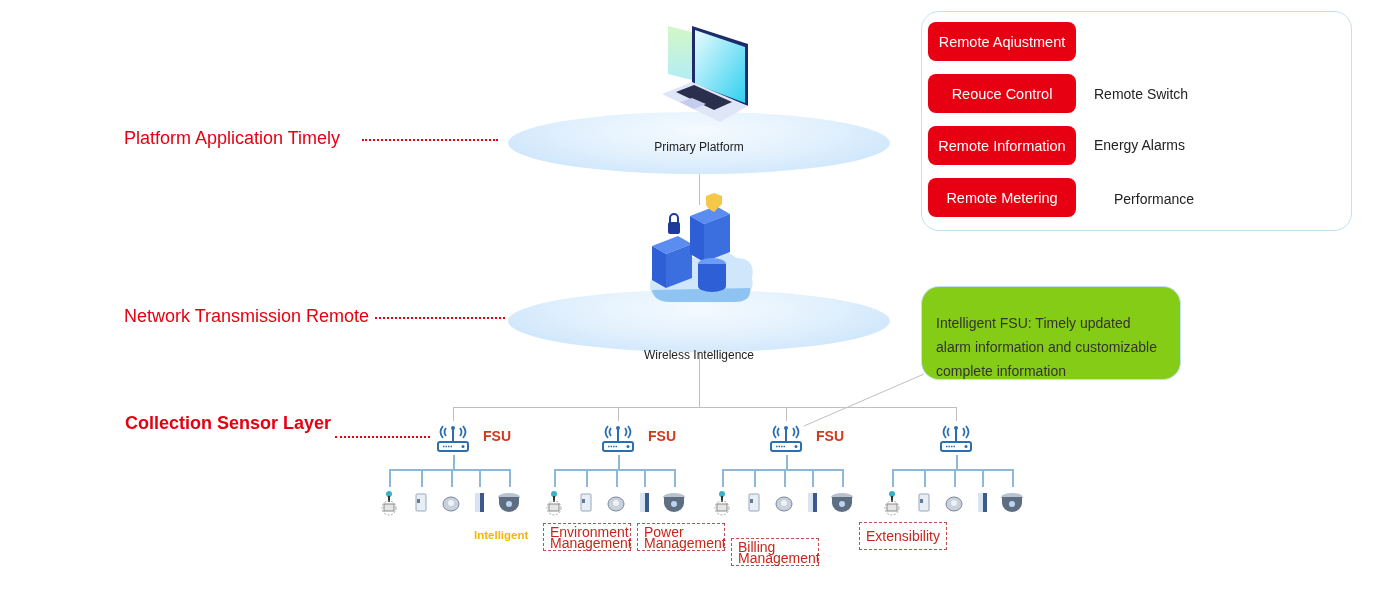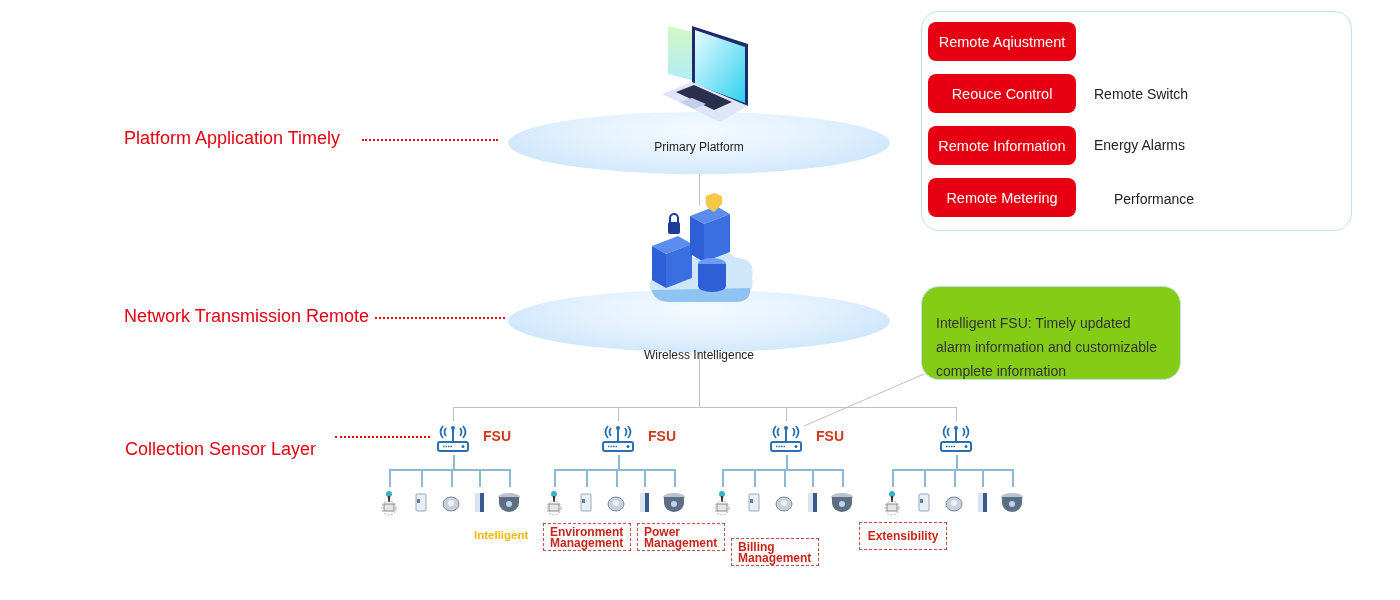"Collection Sensor Layer" div.layer-label { font-weight: none -> bold; top: 439px -> 413px }
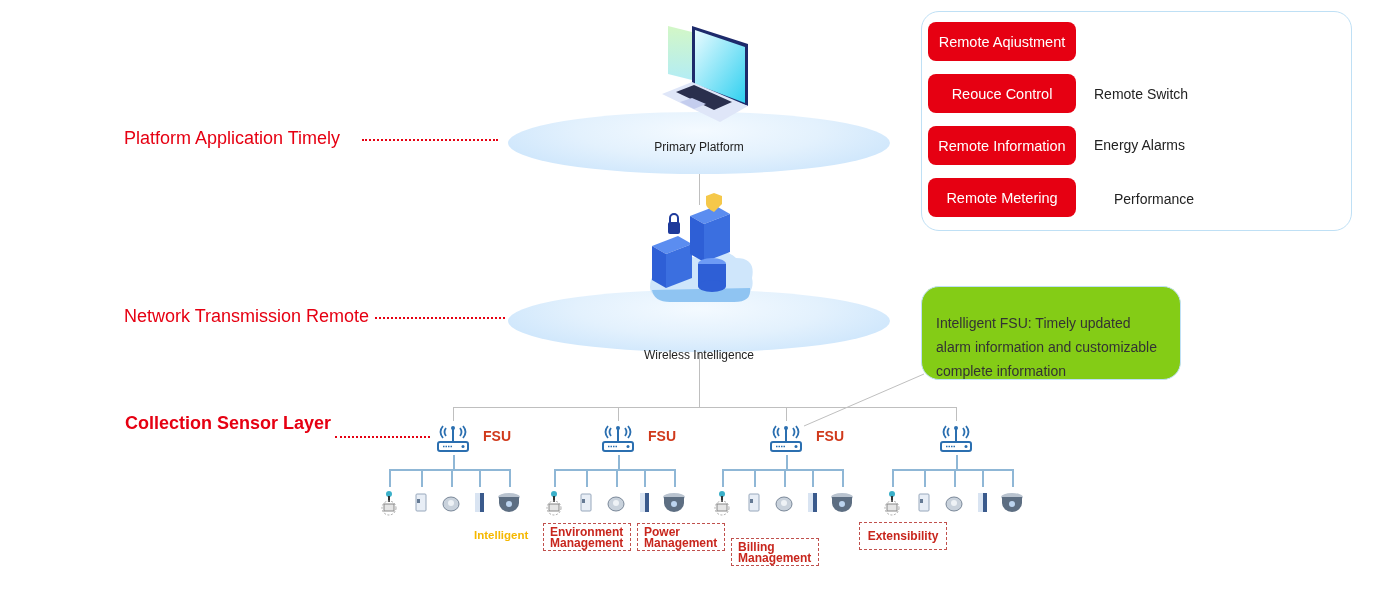"Environment" .func-box { font-size: 12px -> 14px; font-weight: bold -> normal }
